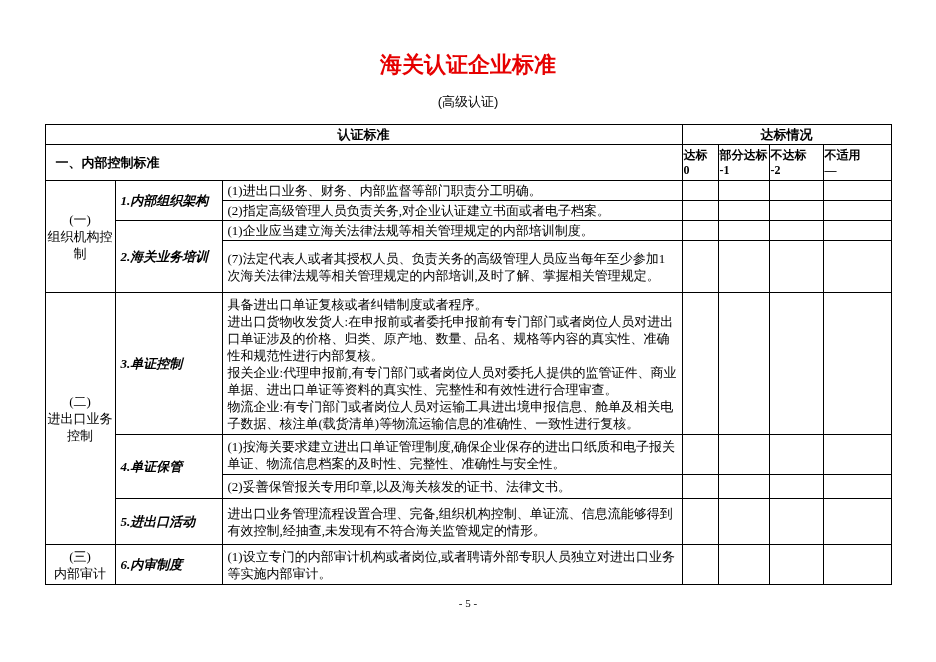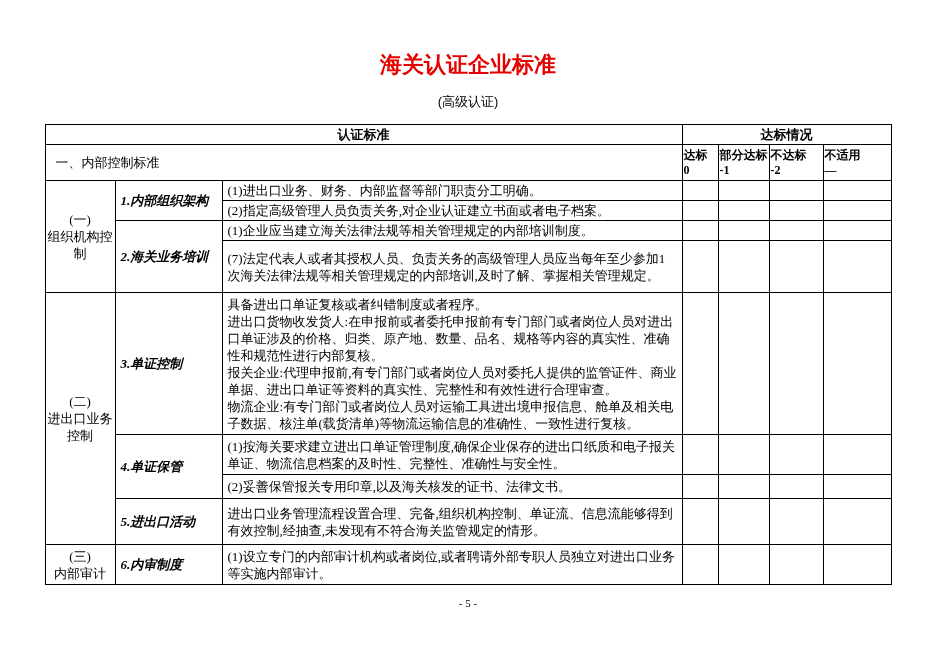"一、内部控制标准" .section { font-weight: normal -> bold }
